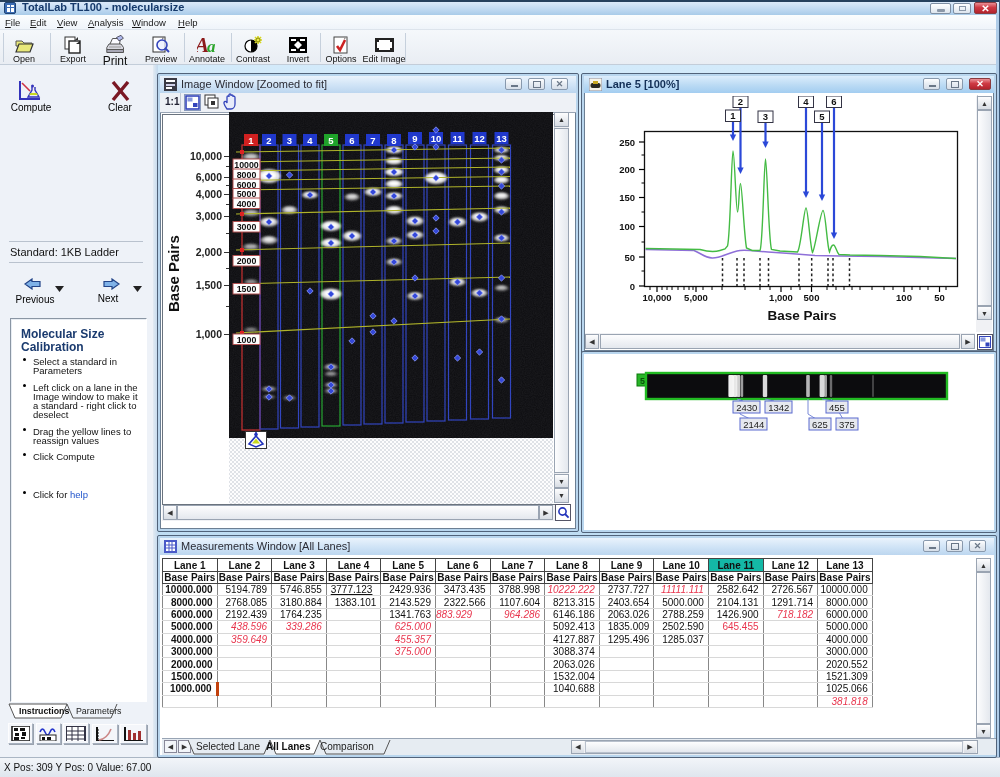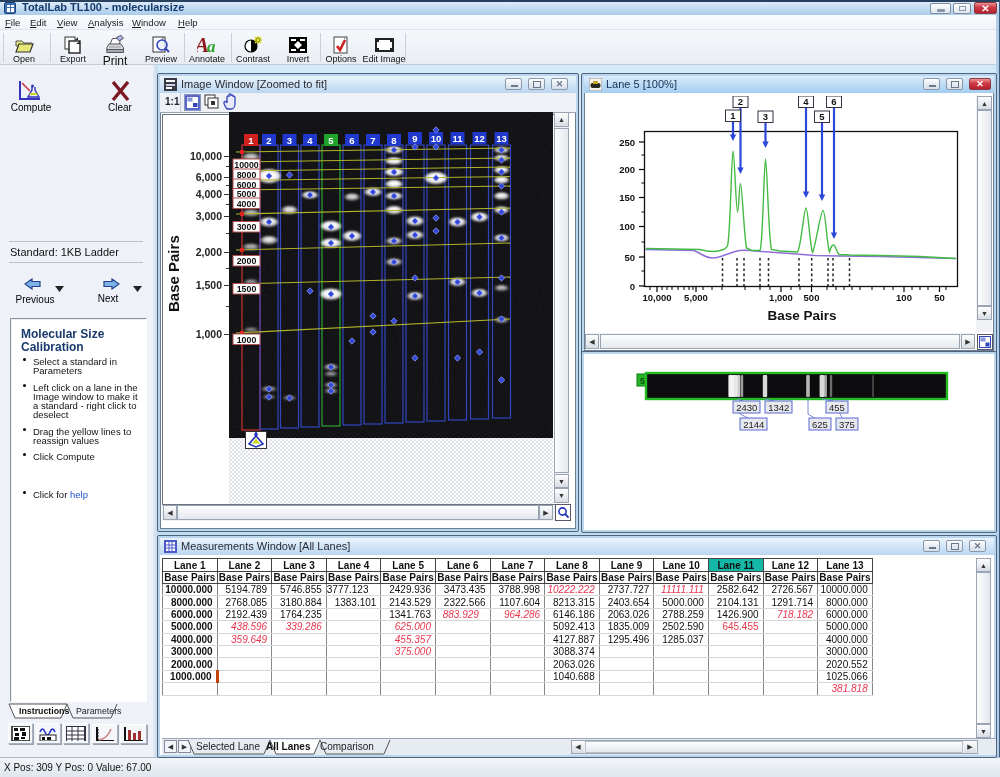"Lane 5 [100%]" span.abs { font-weight: normal -> bold }
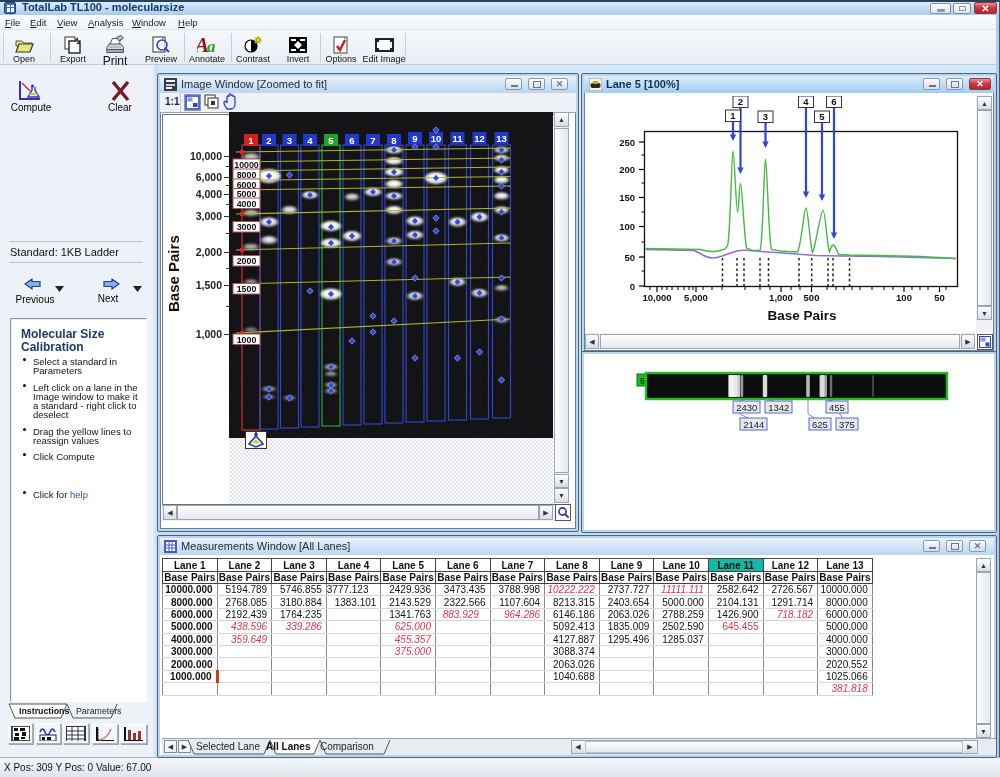"3777.123" td { text-align: left -> center; text-decoration: none -> underline }
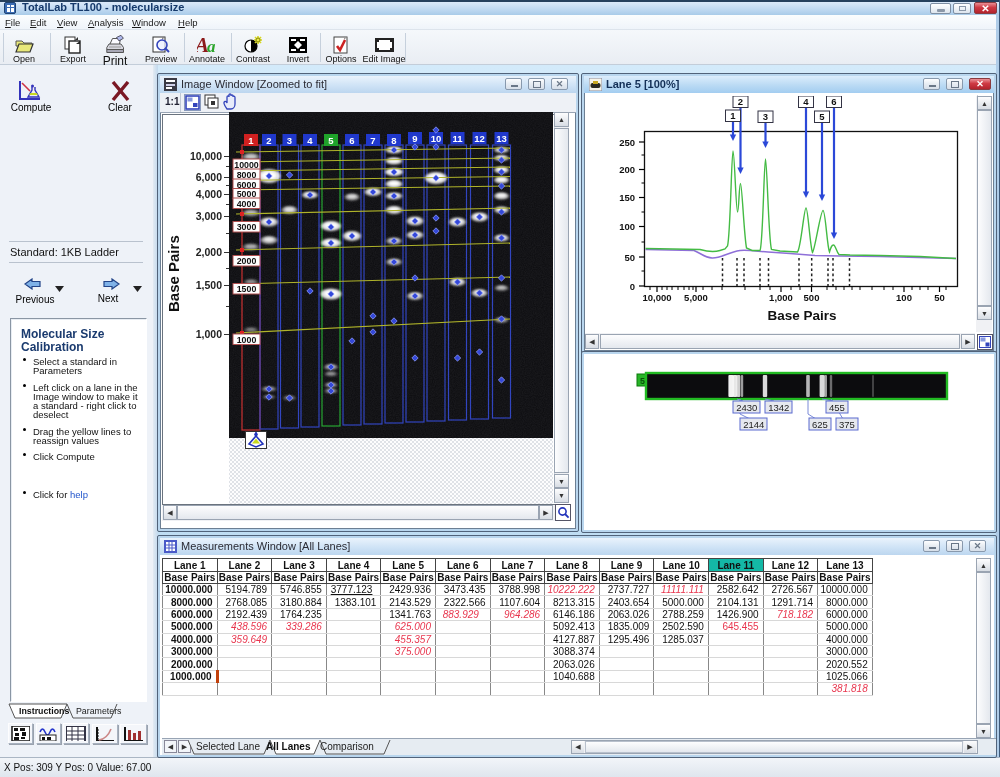"883.929" td { text-align: center -> left }
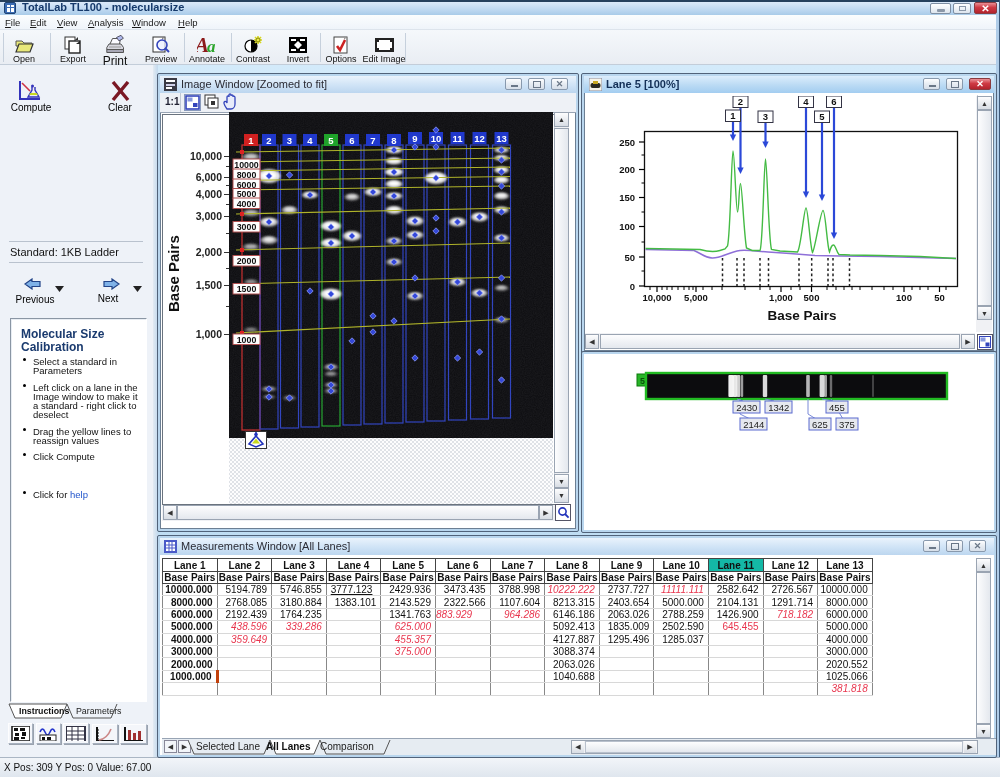"1500.000" tr { html: none -> <tr> <td>1500.000</td> <td></td> <td></td> <td></td> <td></td> <td></td> <td></td> <td>1532.004</td> <td></td> <td></td> <td></td> <td></td> <td>1521.309</td> </tr> }
